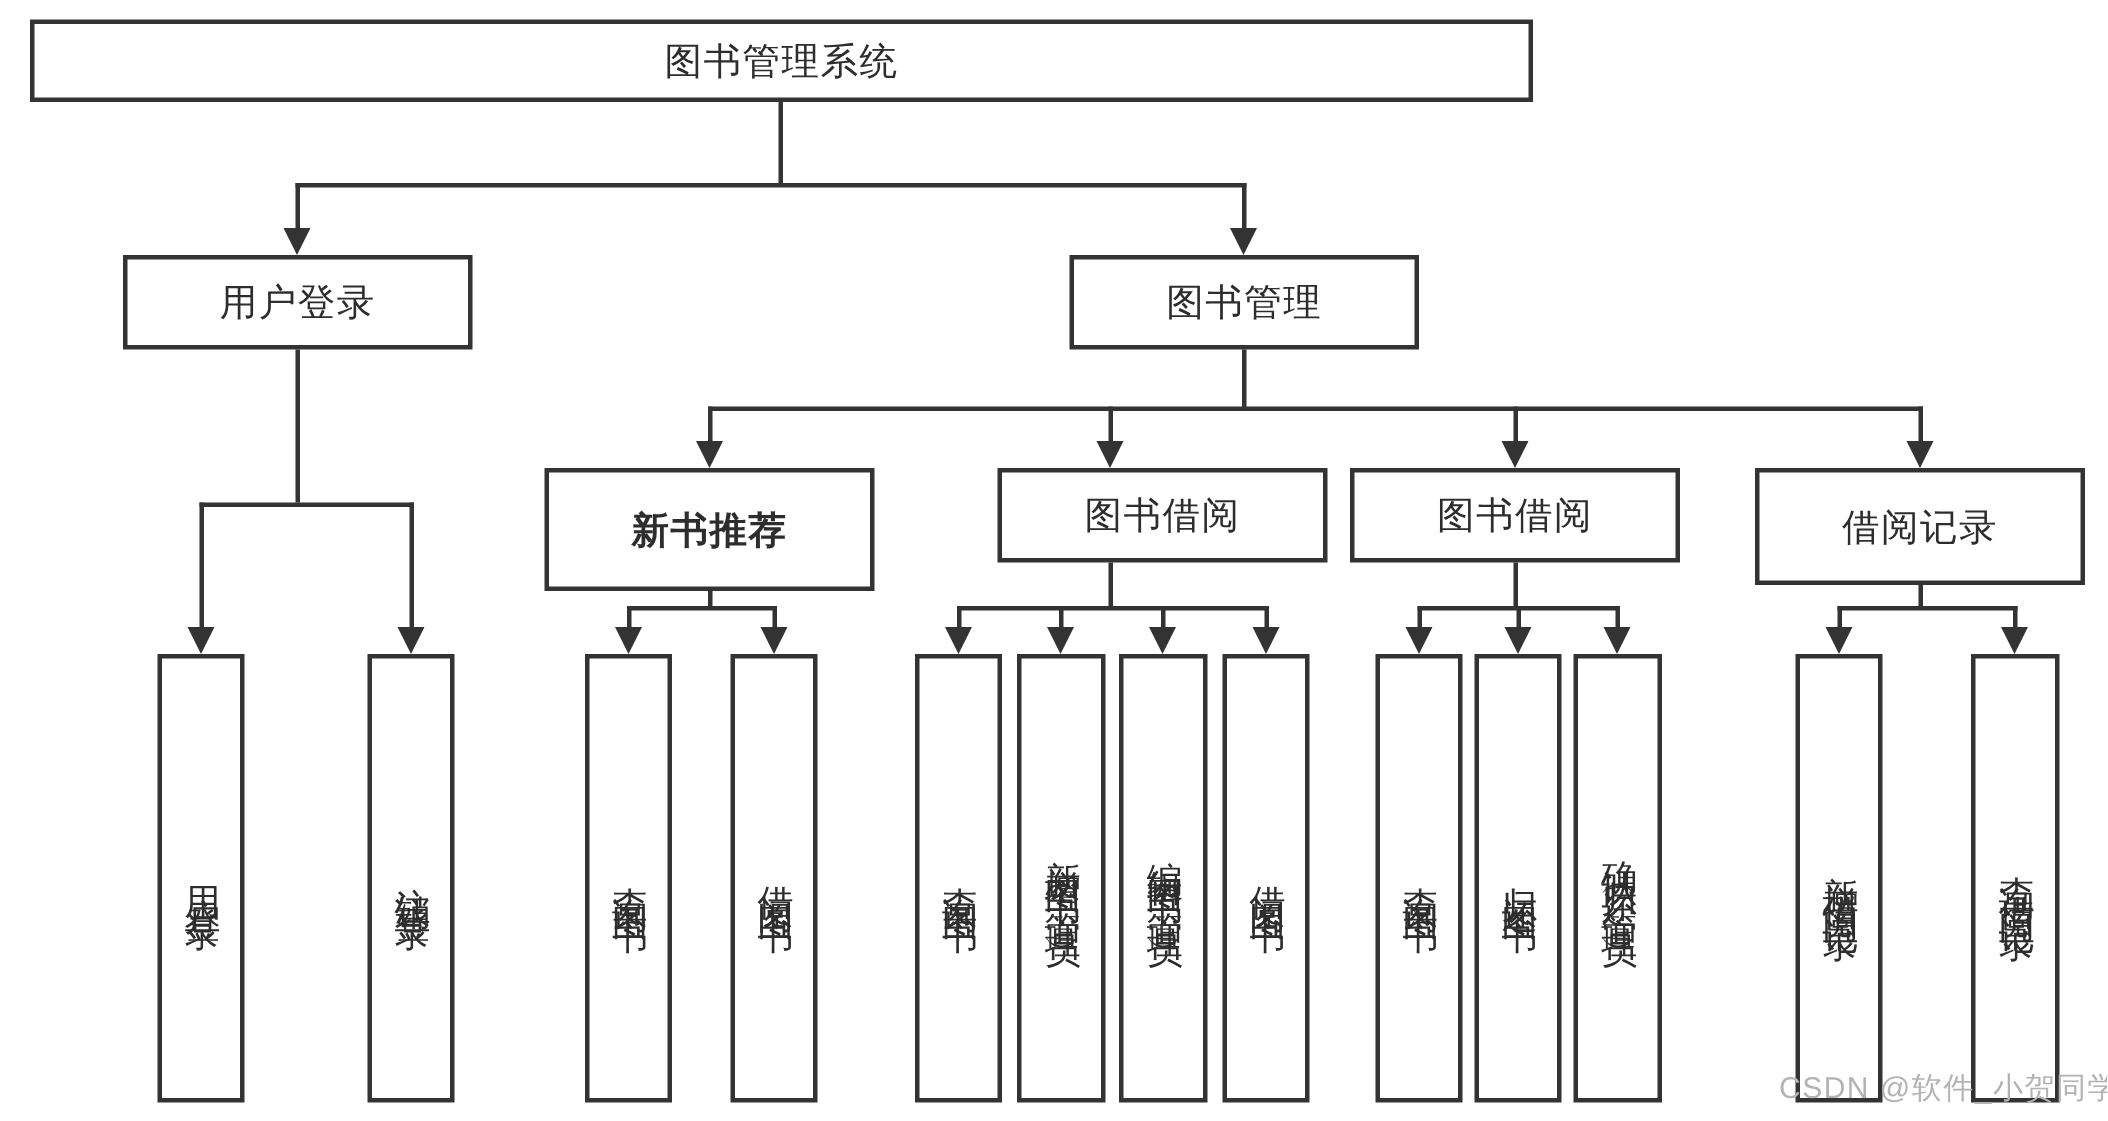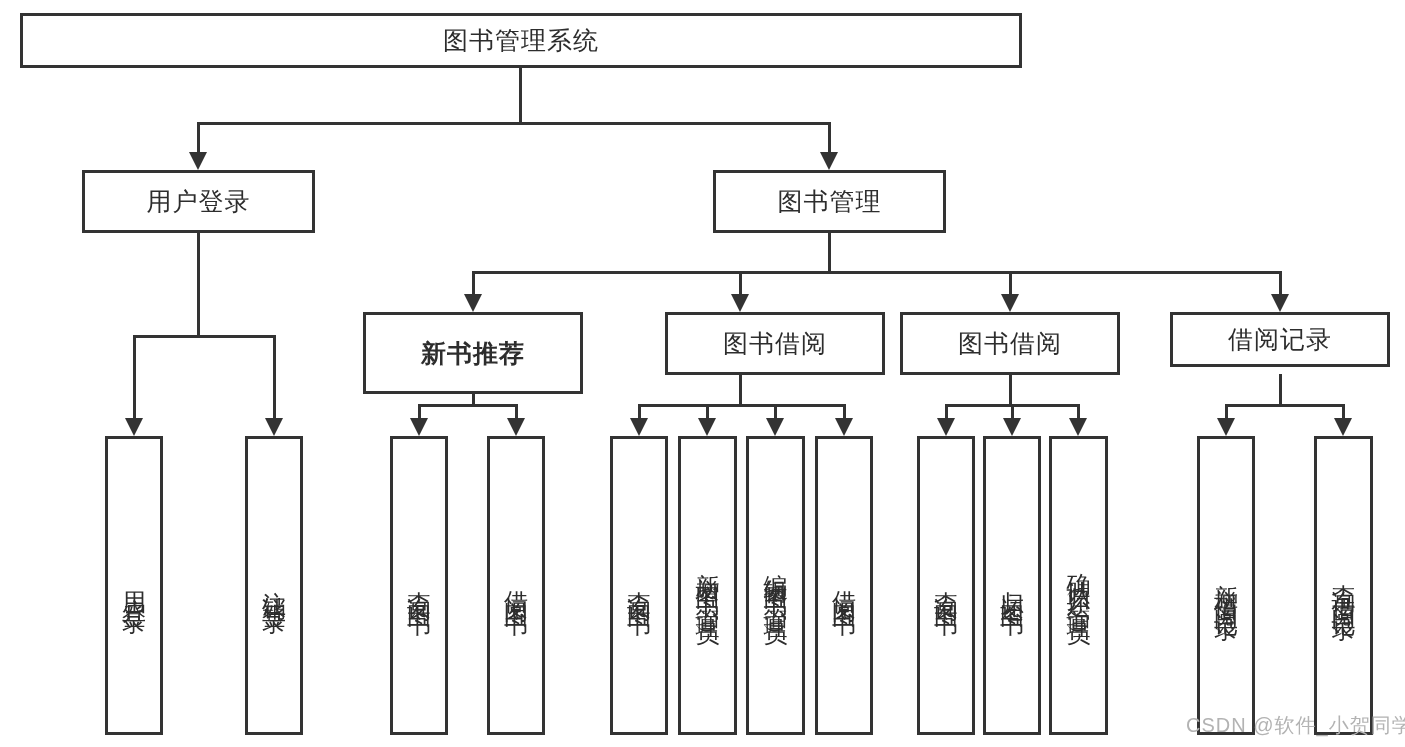"借阅记录" div.box { height: 55px -> 78px }
